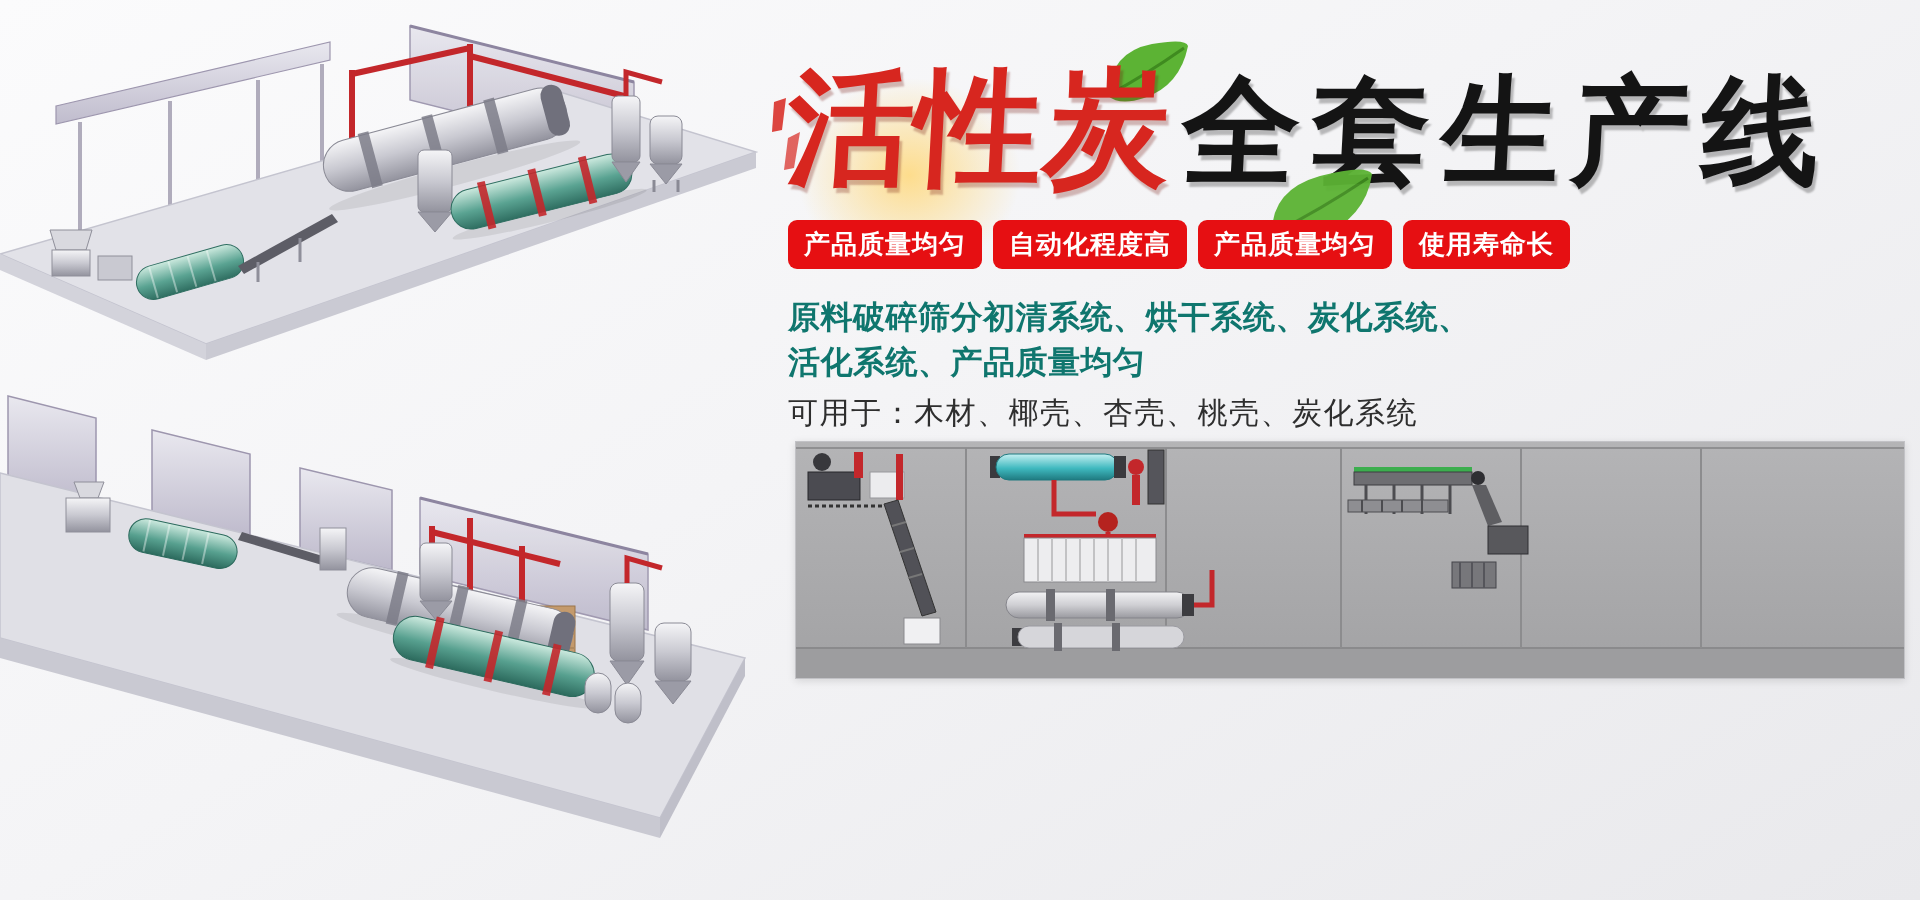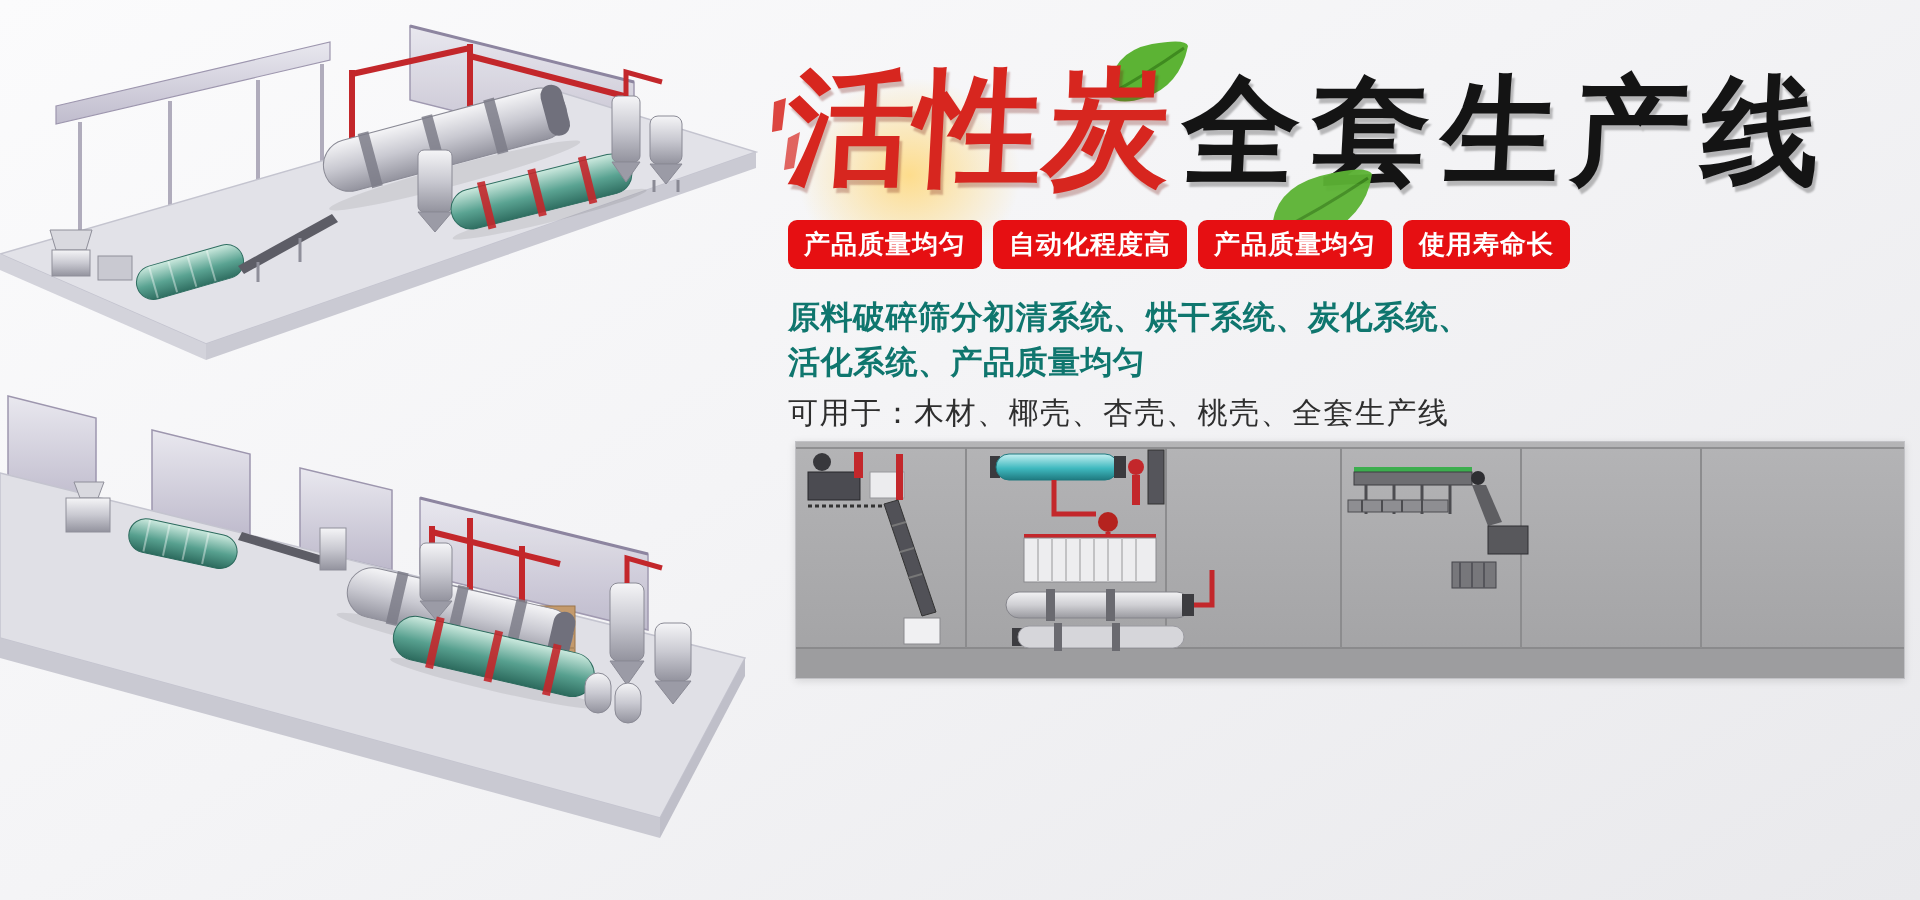"可用于：木材、椰壳、杏壳、桃壳、全套生产线" div.materials { text: 全套生产线 -> 炭化系统 }
